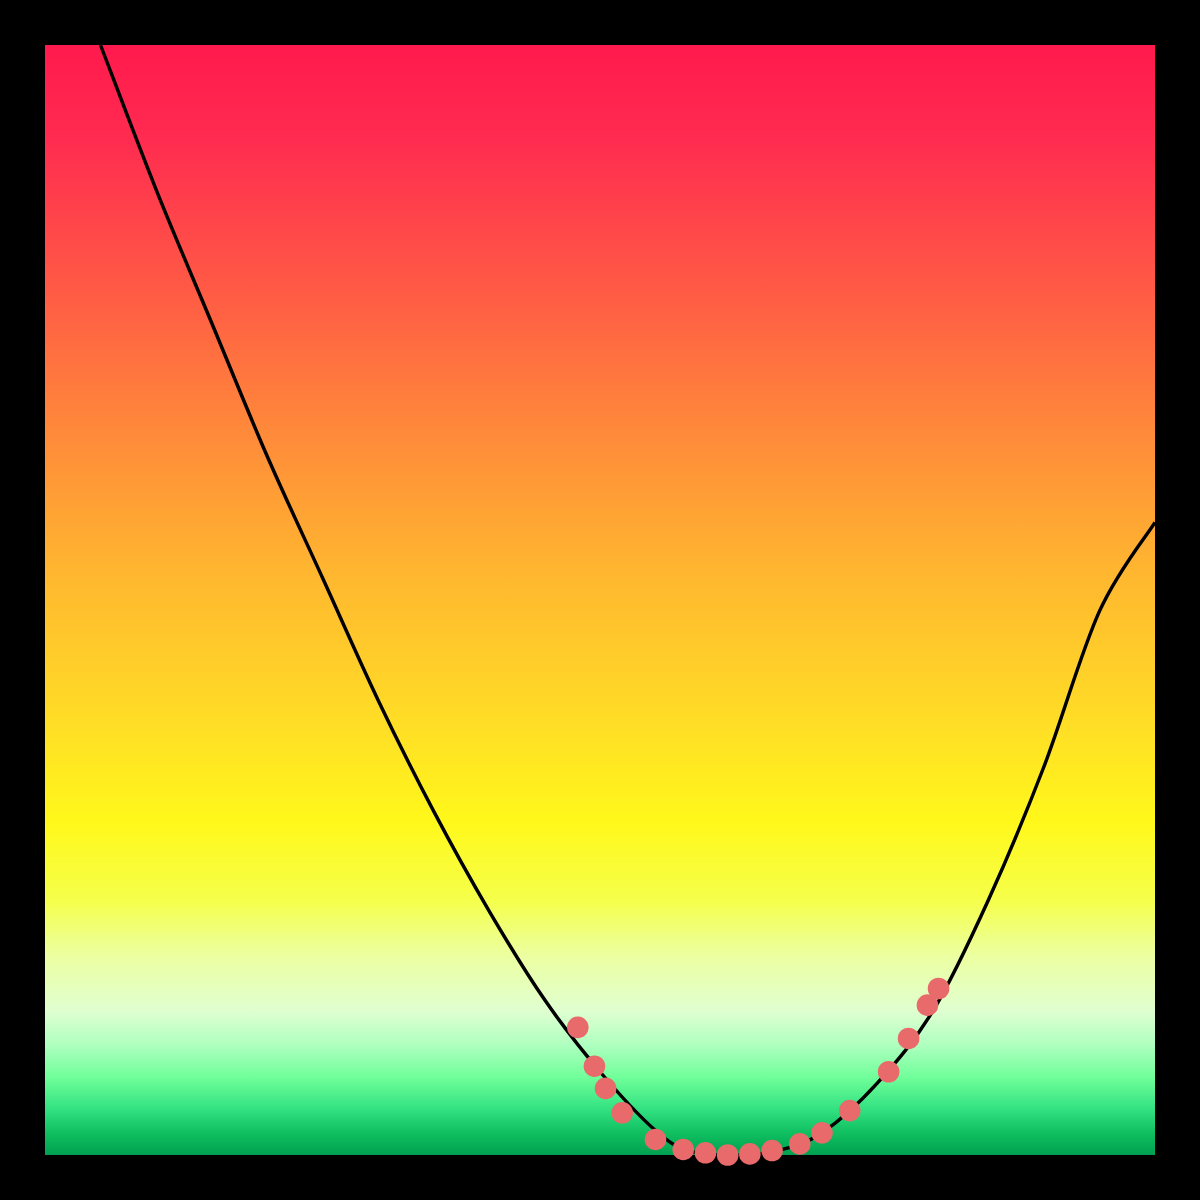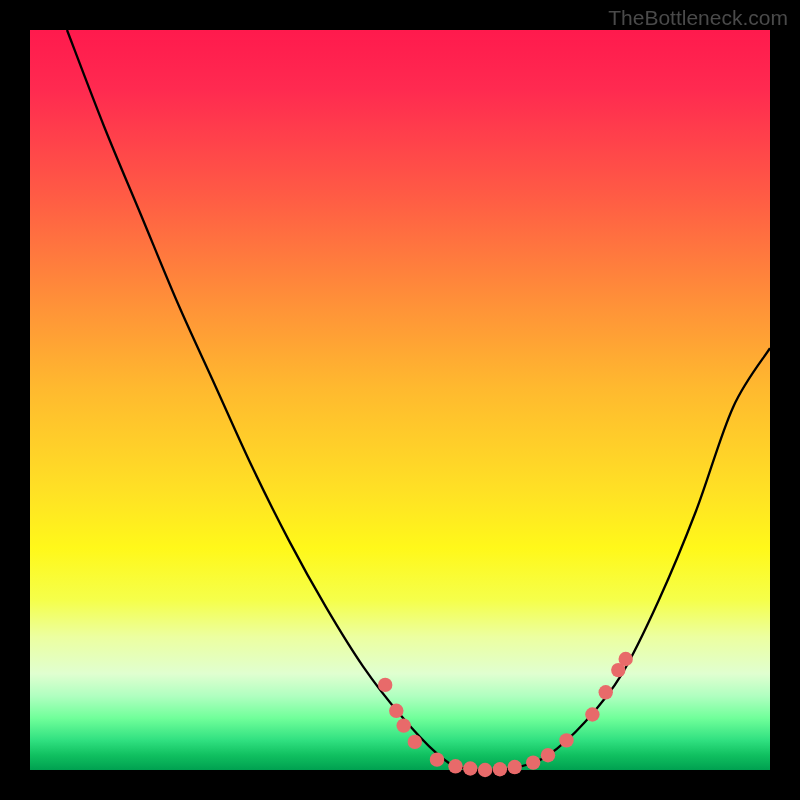"TheBottleneck.com" div.watermark { html: <div>TheBottleneck.com</div> -> none }
